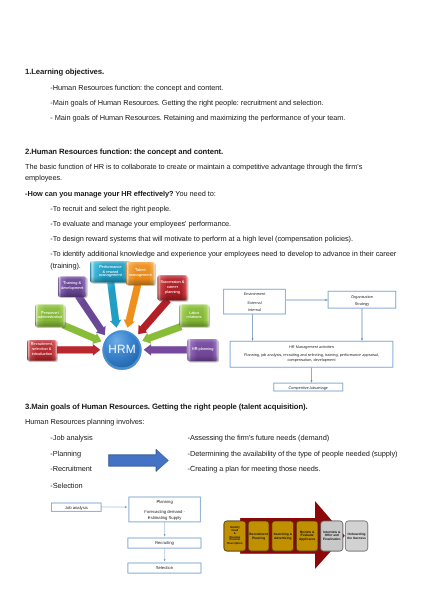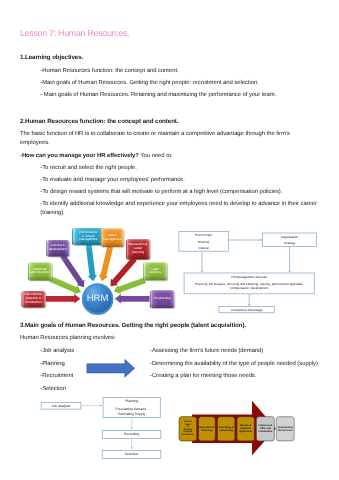"Lesson 7: Human Resources." div.title { html: <div>Lesson 7: Human Resources.</div> -> none }
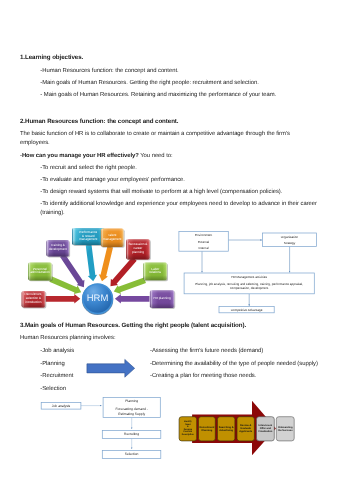"HRM" .hrmwrap { top: 218px -> 199px }
